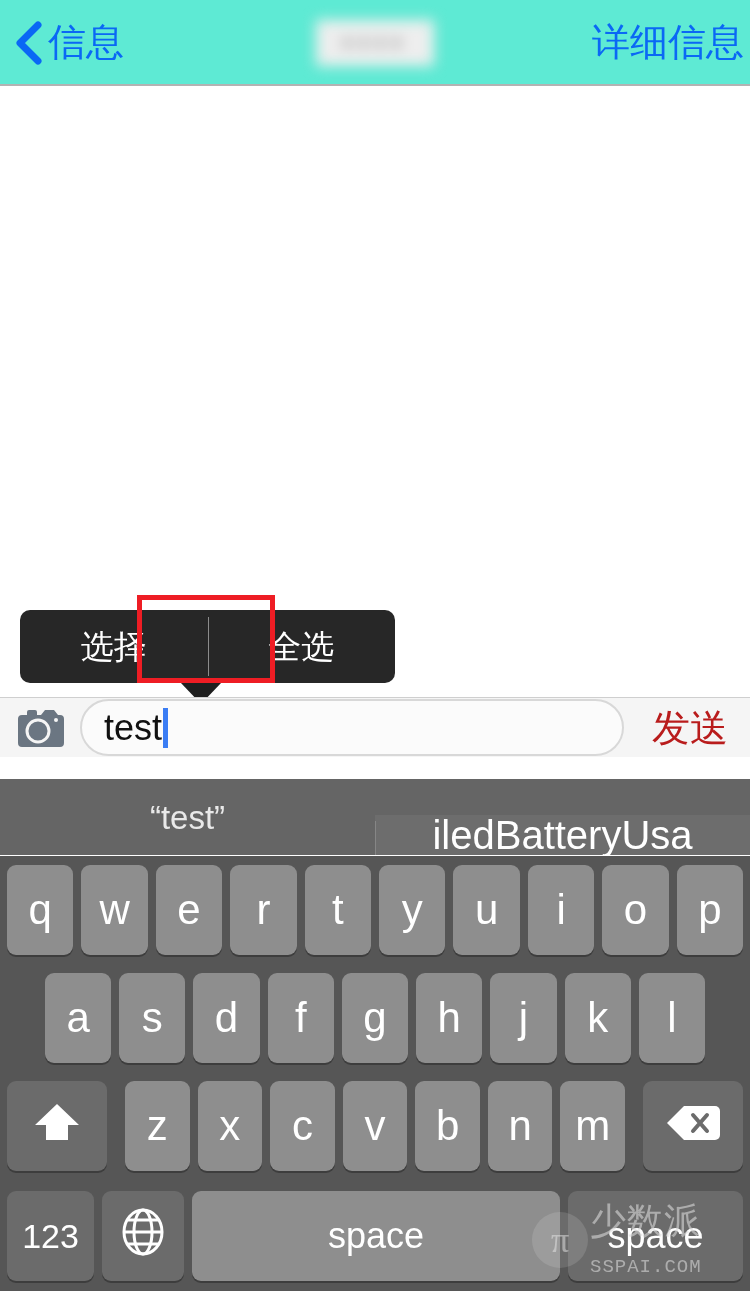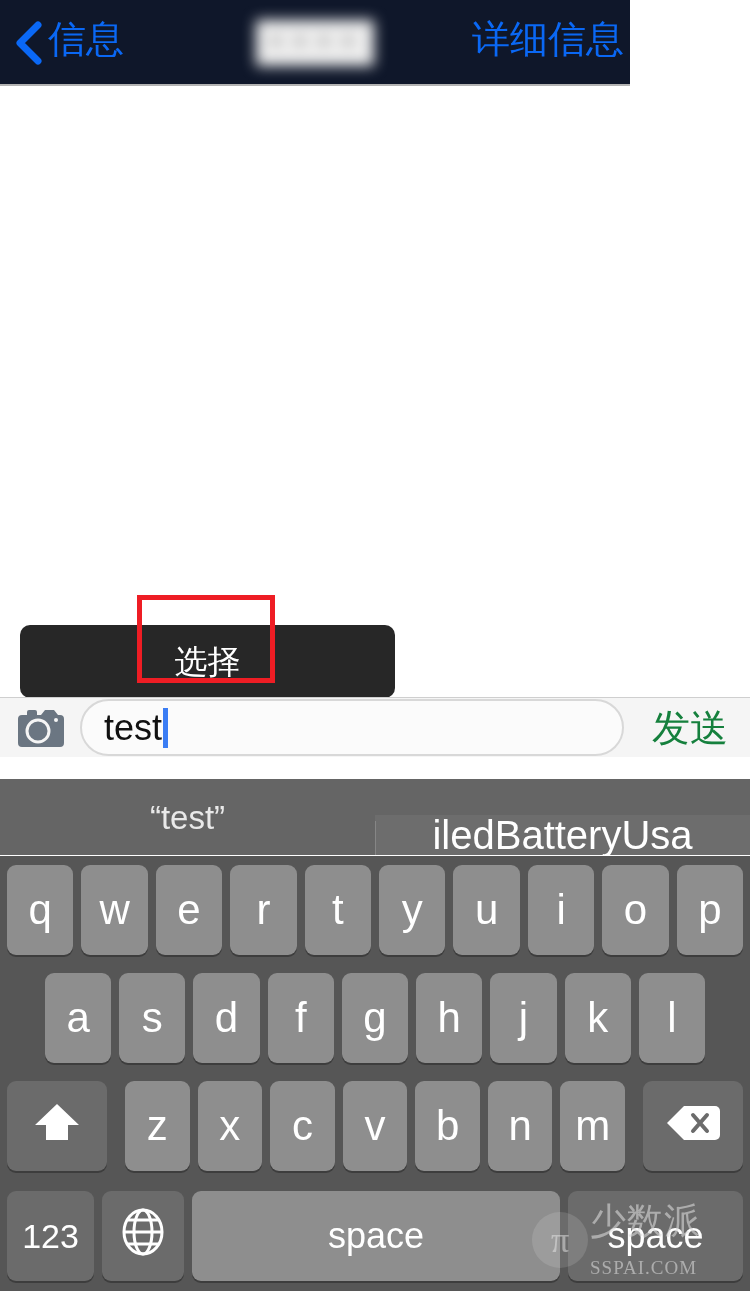"信息" .navbar { background: #0f172a -> #5eead4; font-family: Liberation Mono, monospace -> none; width: 630px -> 750px }
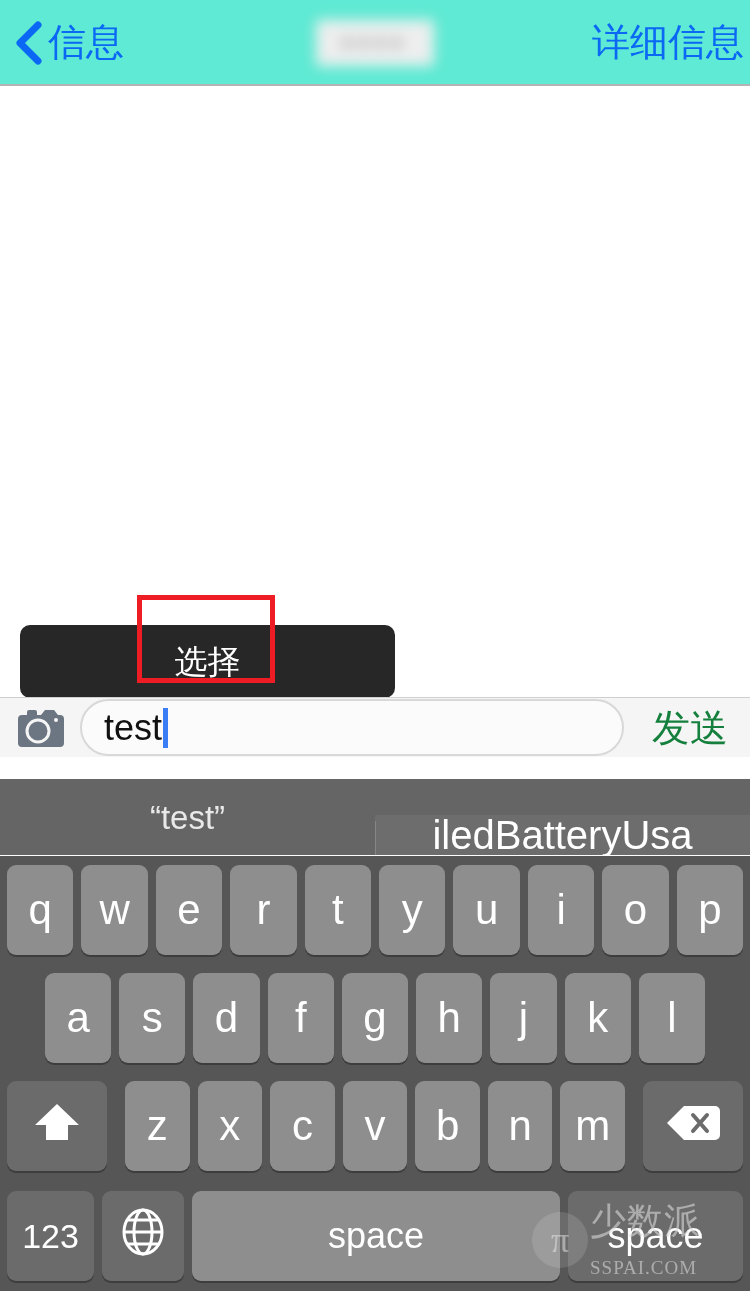"选择" .edit-menu-wrap { top: 625px -> 610px }
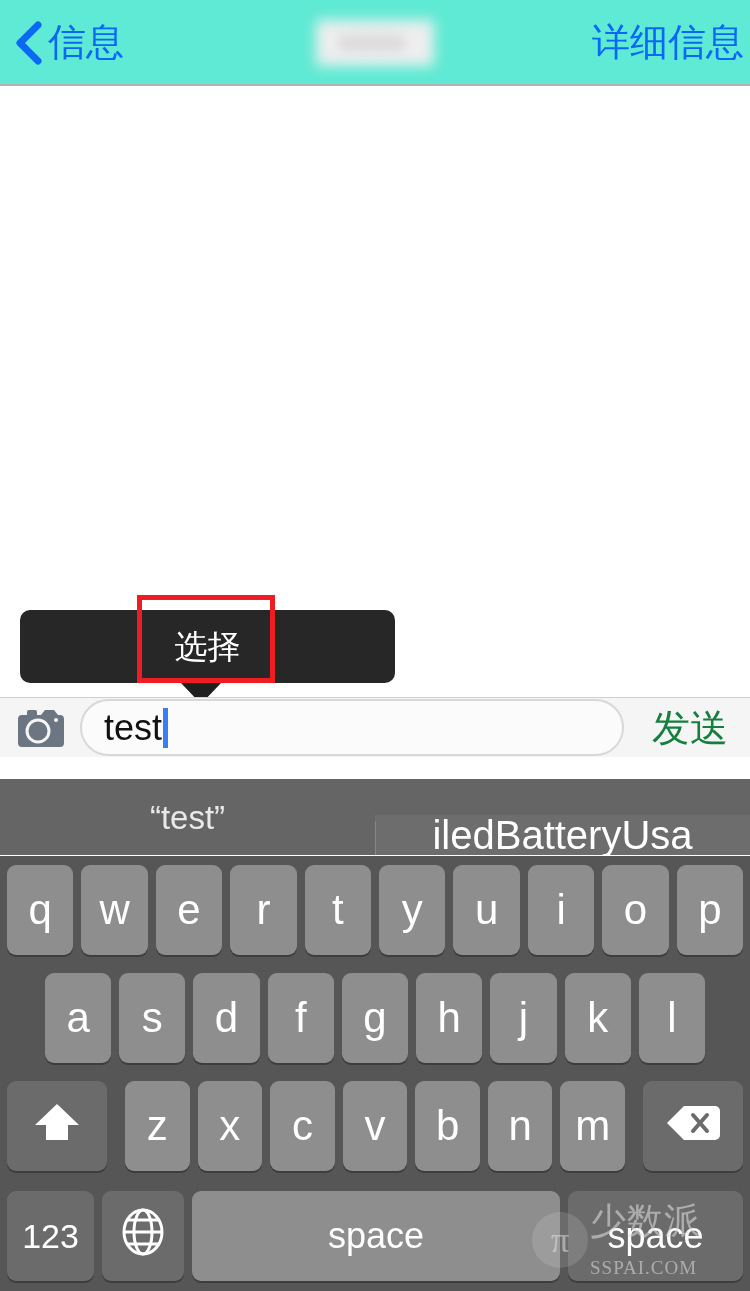"全选" div.menu-item { html: none -> <div>全选</div> }
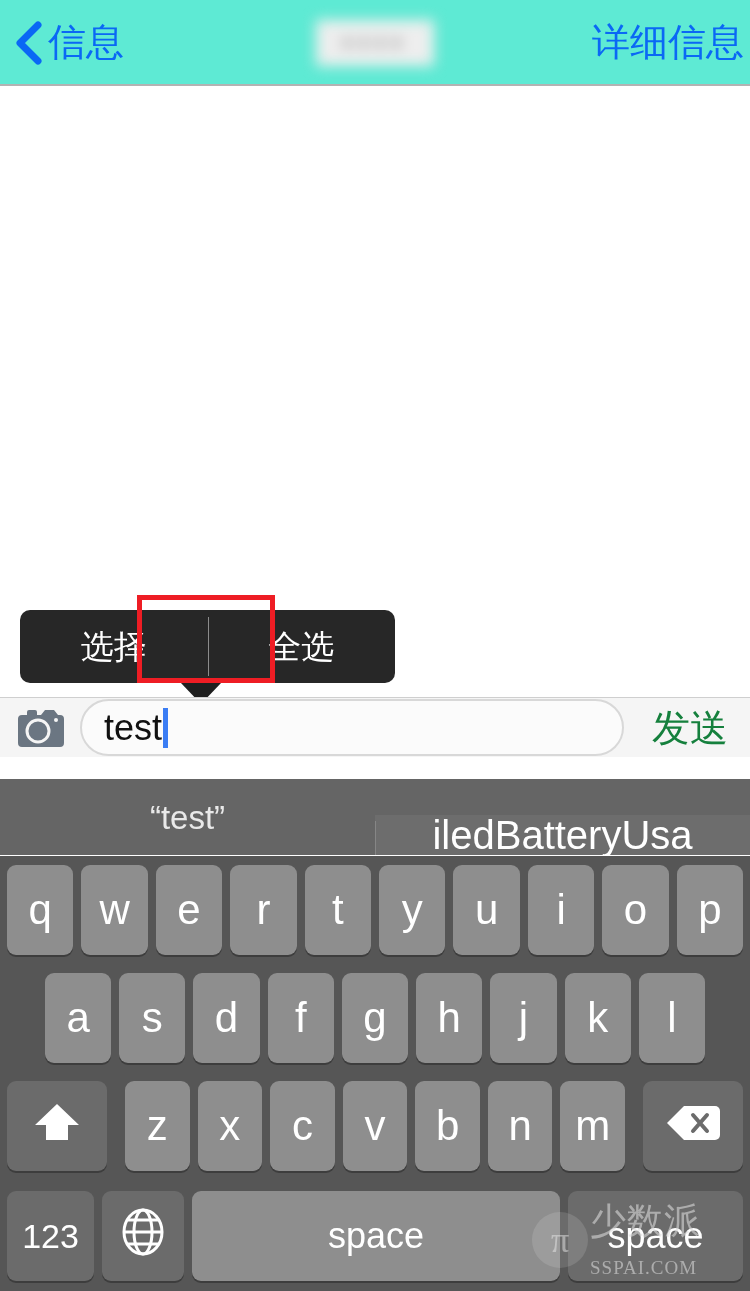"发送" .send-btn { color: #15803d -> #b91c1c }
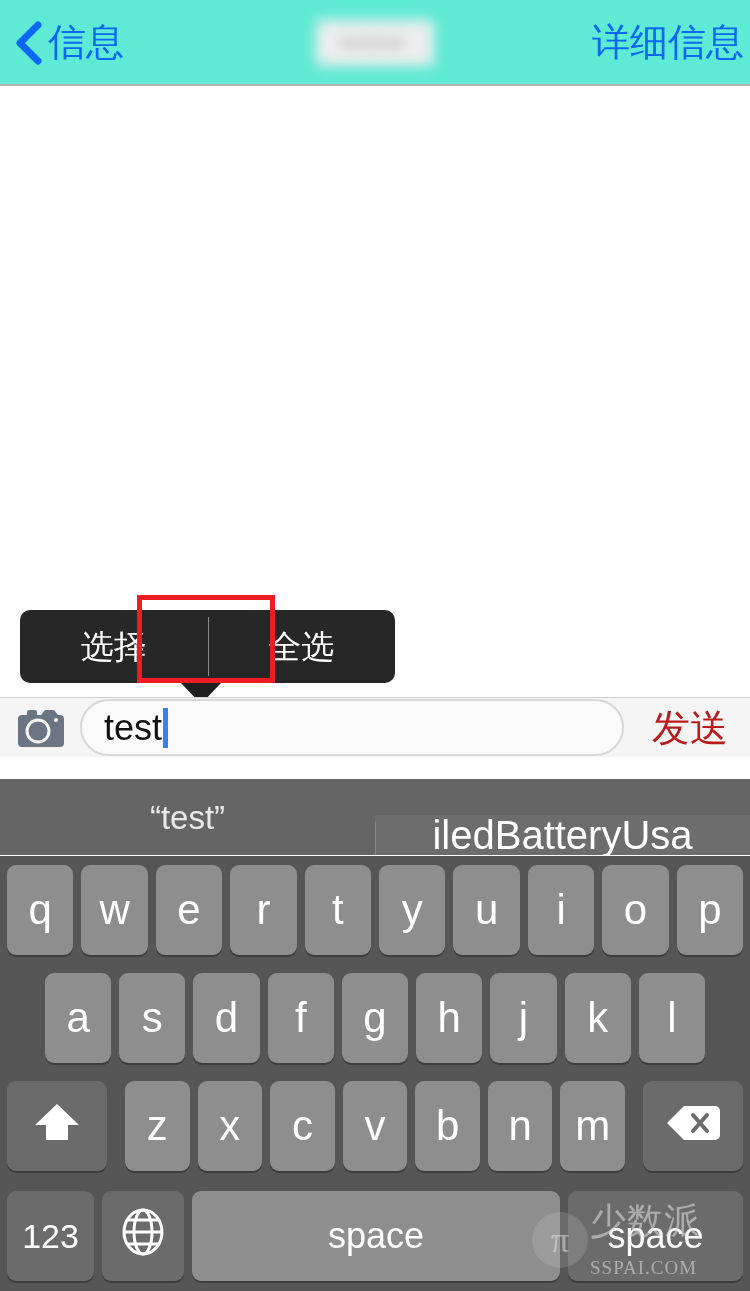"SSPAI.COM" .wm-en { font-family: Liberation Serif, serif -> Liberation Mono, monospace }
